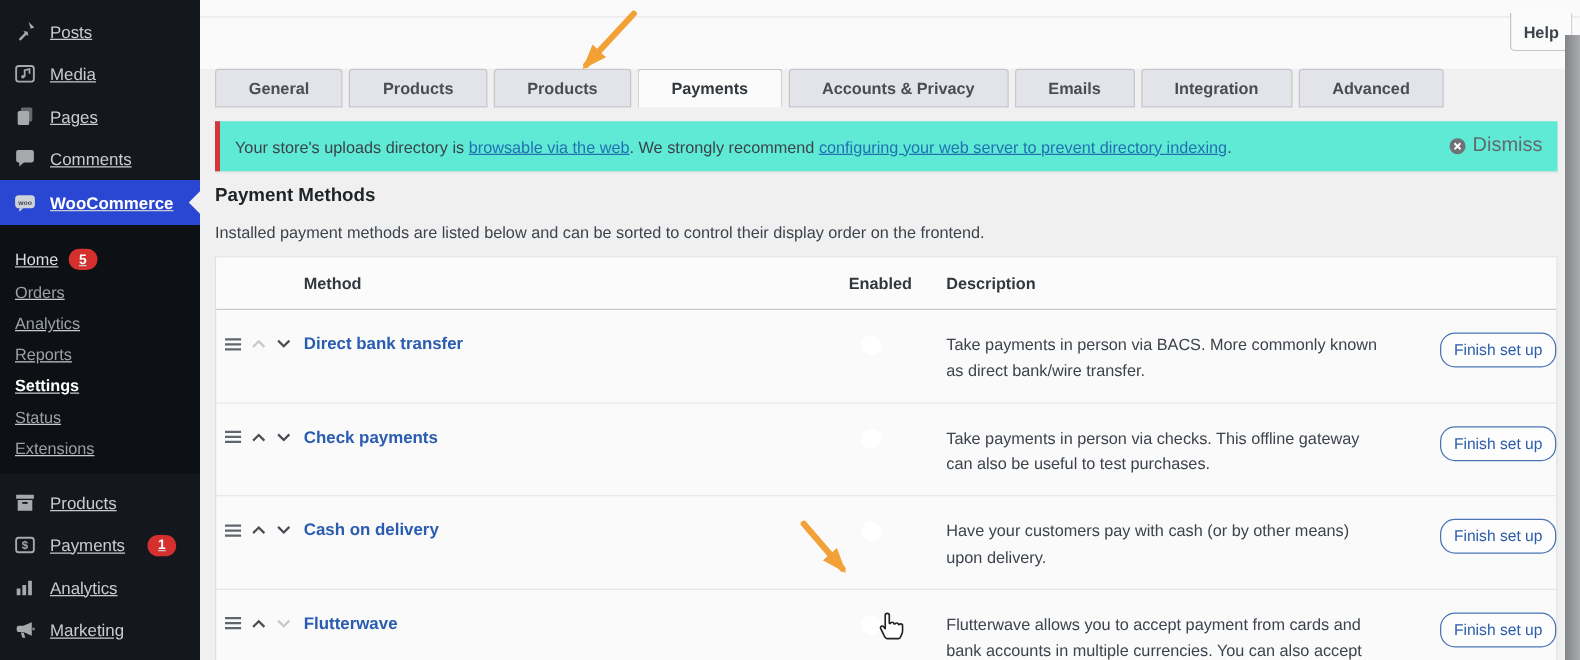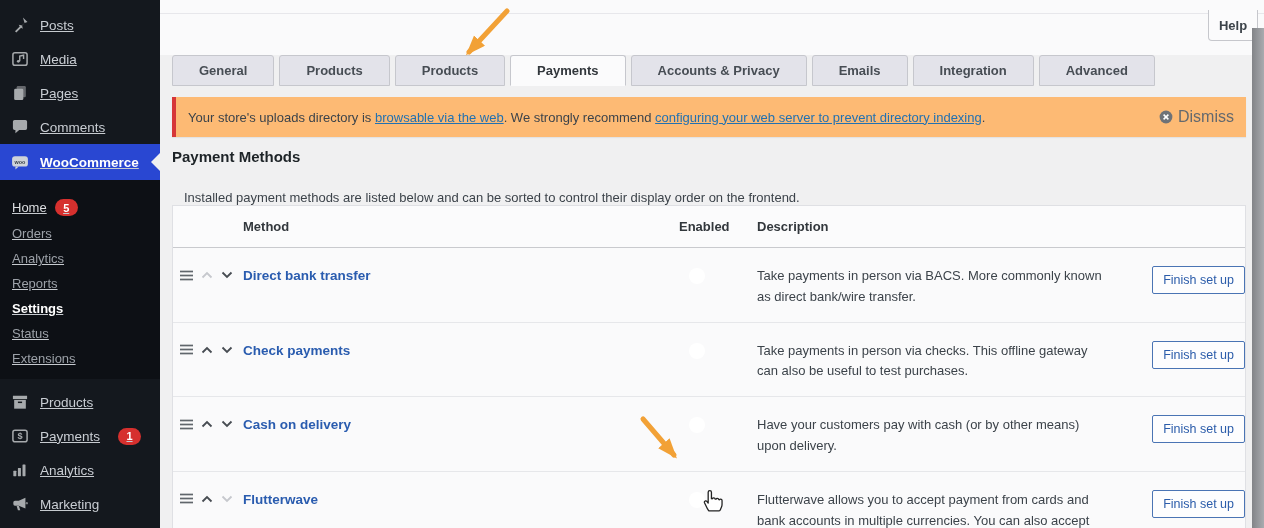"Your store's uploads directory is" .notice { background: #fdba74 -> #5eead4 }
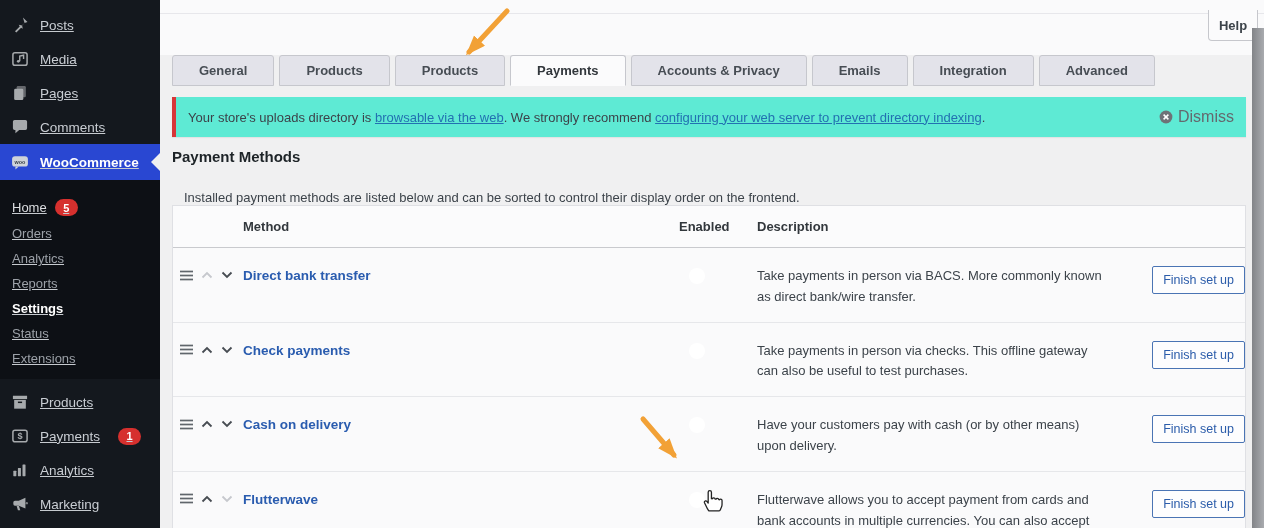"Installed payment methods are listed" .section-desc { margin: 12px -> 0 }
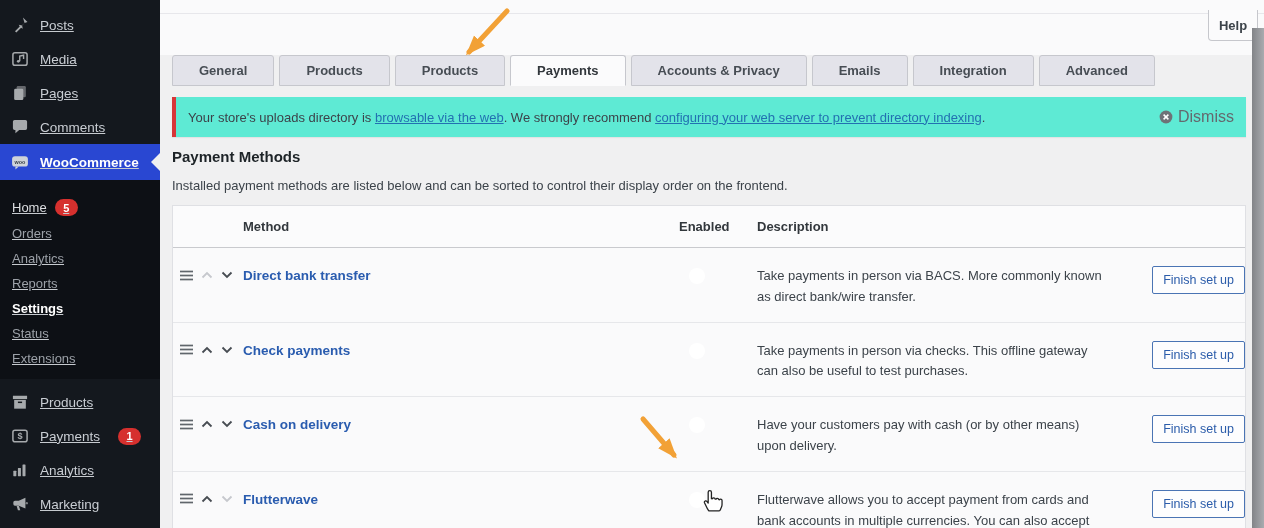"Finish set up" .btn { border-radius: 2px -> 12px }
